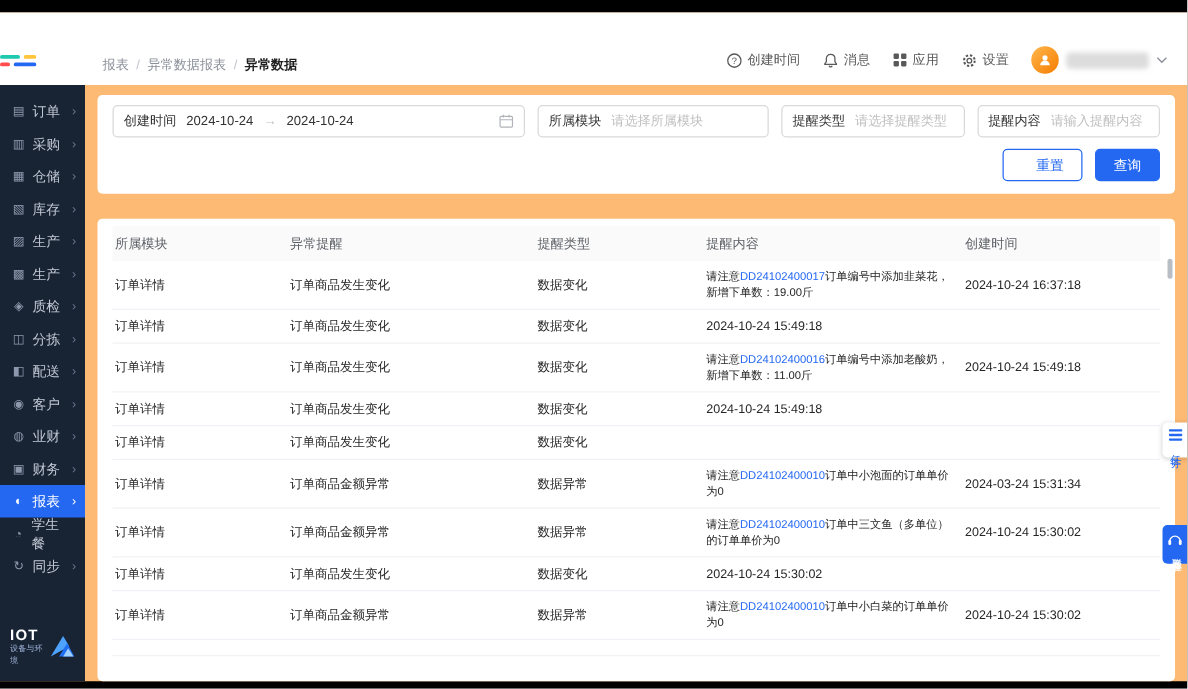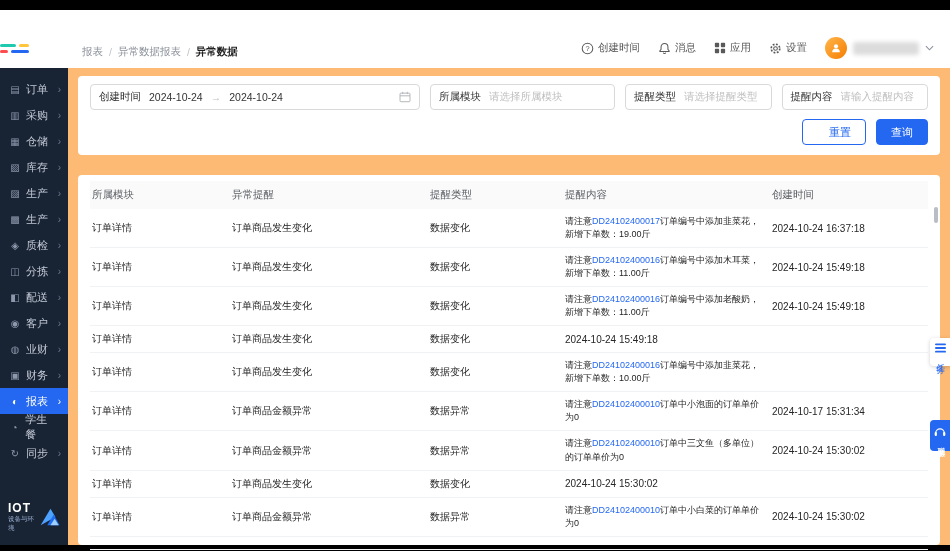"请注意DD24102400016订单编号中添加木耳菜，新增下单数：11.00斤" div.cell { html: <div><span>请注意</span><span>DD24102400016</span><span>订单编号中添加木耳菜，新增下单数：11.00斤</span></div> -> none }
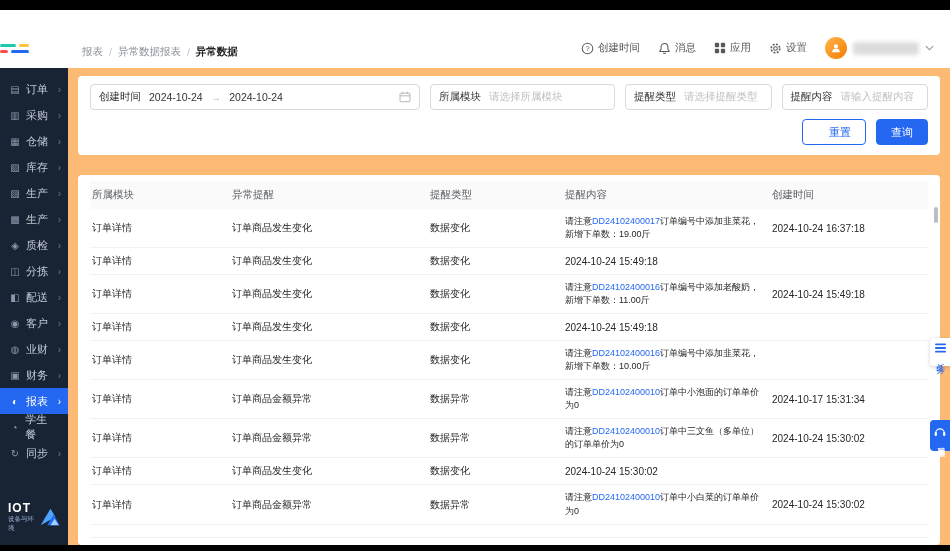"请注意DD24102400016订单编号中添加韭菜花，新增下单数：10.00斤" div.cell { html: <div><span>请注意</span><span>DD24102400016</span><span>订单编号中添加韭菜花，新增下单数：10.00斤</span></div> -> none }
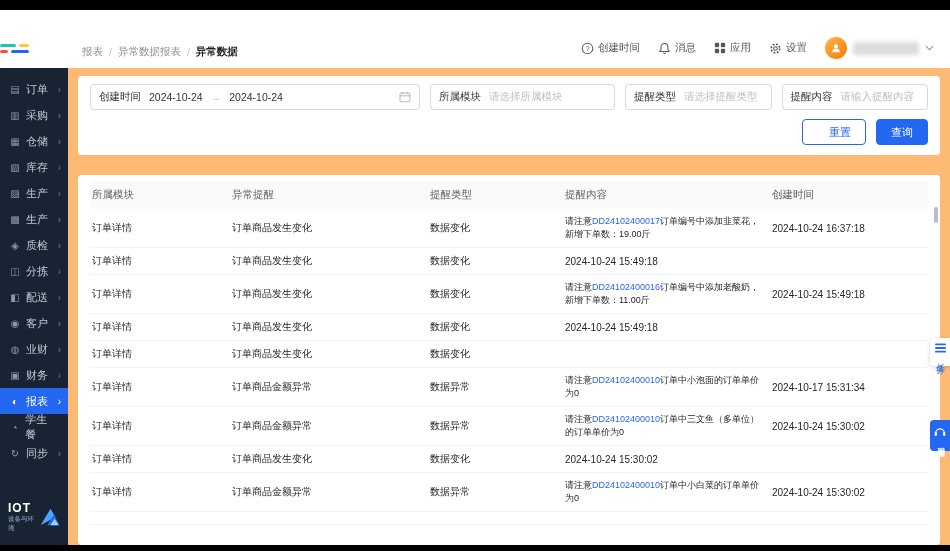"2024-10-17 15:31:34" div.cell { text: 2024-10-17 -> 2024-03-24 }
